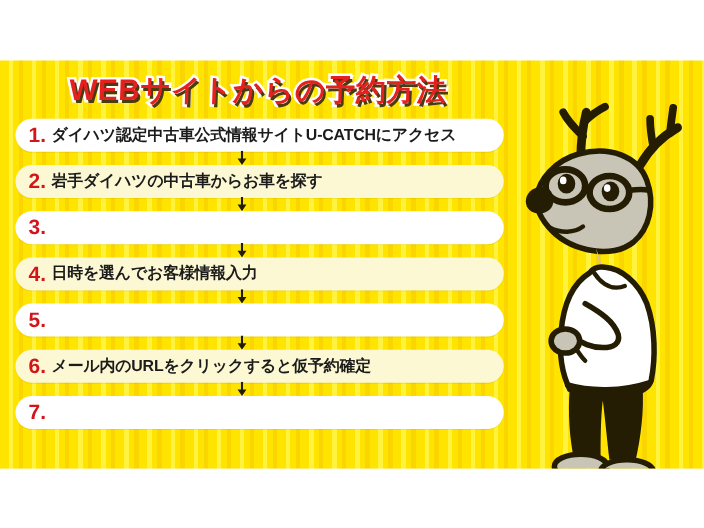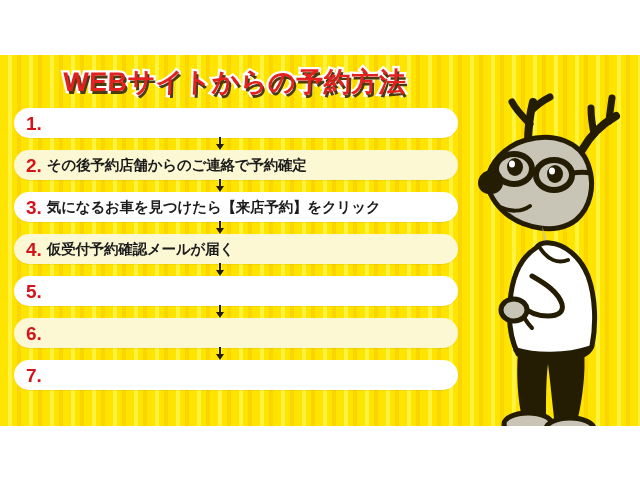"ダイハツ認定中古車公式情報サイトU-CATCHにアクセス" span.stext { html: none -> <span>ダイハツ認定中古車公式情報サイトU-CATCHにアクセス</span> }
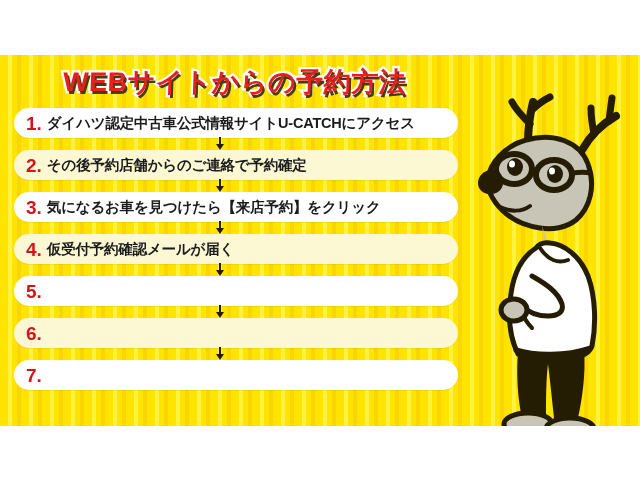"その後予約店舗からのご連絡で予約確定" span.stext { text: その後予約店舗からのご連絡で予約確定 -> 岩手ダイハツの中古車からお車を探す }
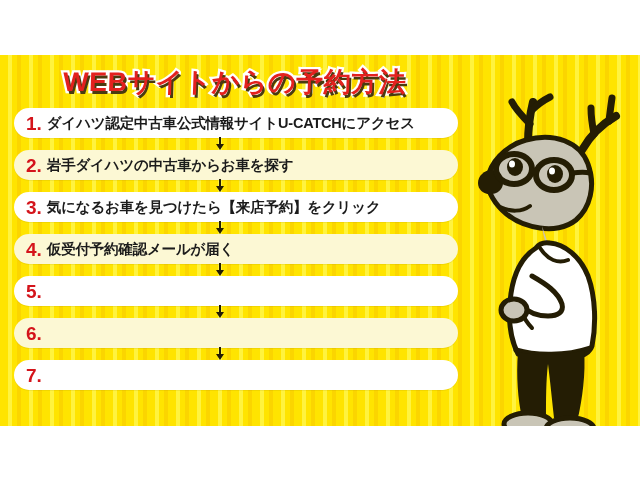"気になるお車を見つけたら【来店予約】をクリック" span.stext { html: <span>気になるお車を見つけたら【来店予約】をクリック</span> -> none }
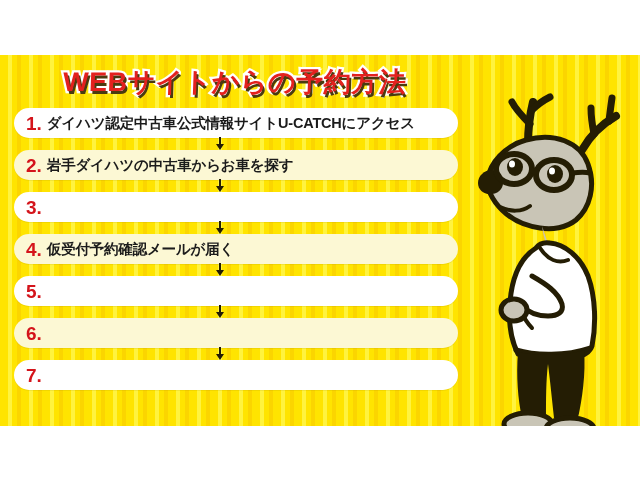"仮受付予約確認メールが届く" span.stext { text: 仮受付予約確認メールが届く -> 日時を選んでお客様情報入力 }
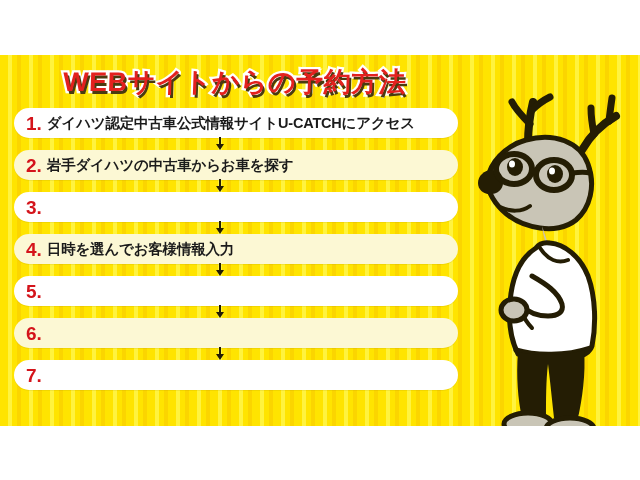"メール内のURLをクリックすると仮予約確定" span.stext { html: none -> <span>メール内のURLをクリックすると仮予約確定</span> }
